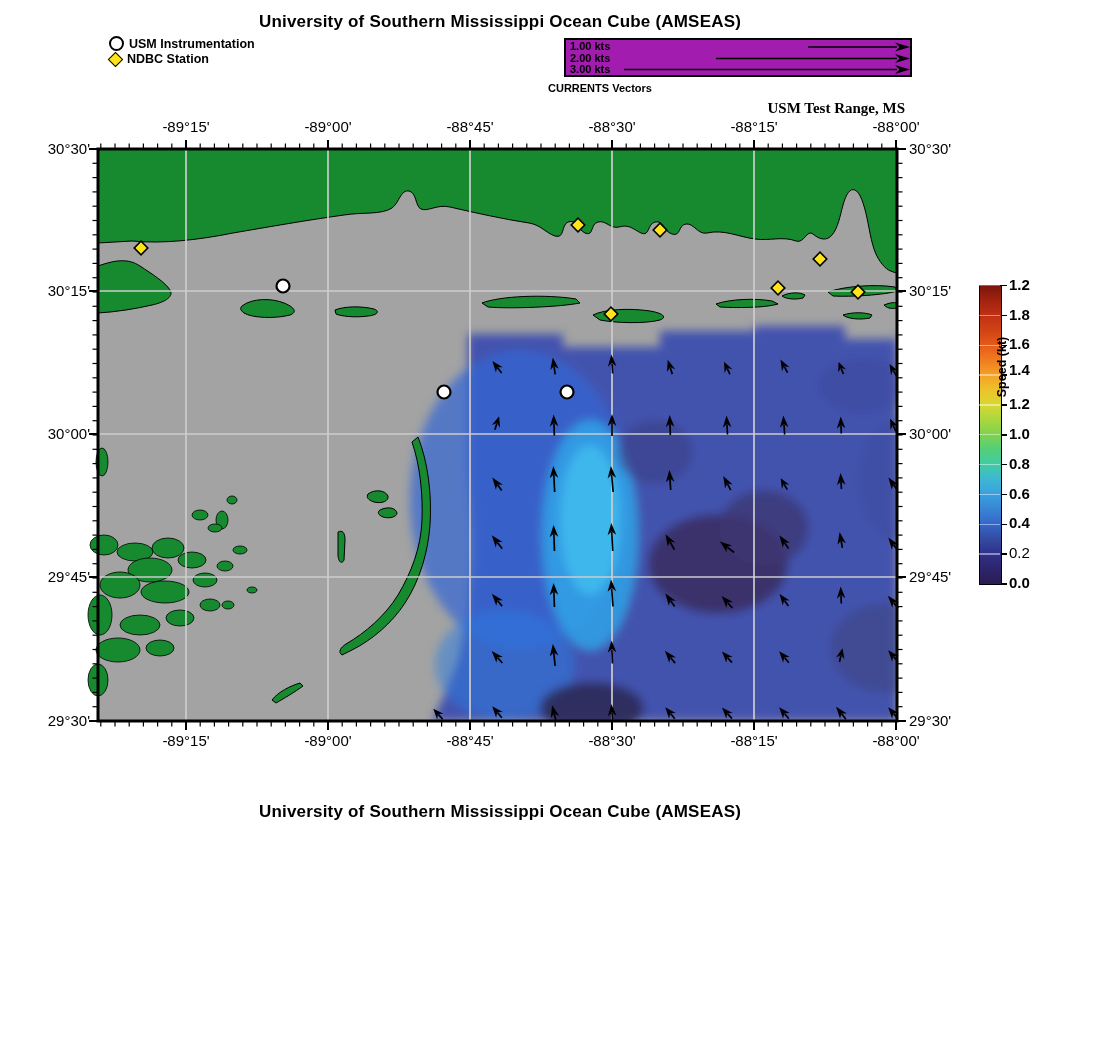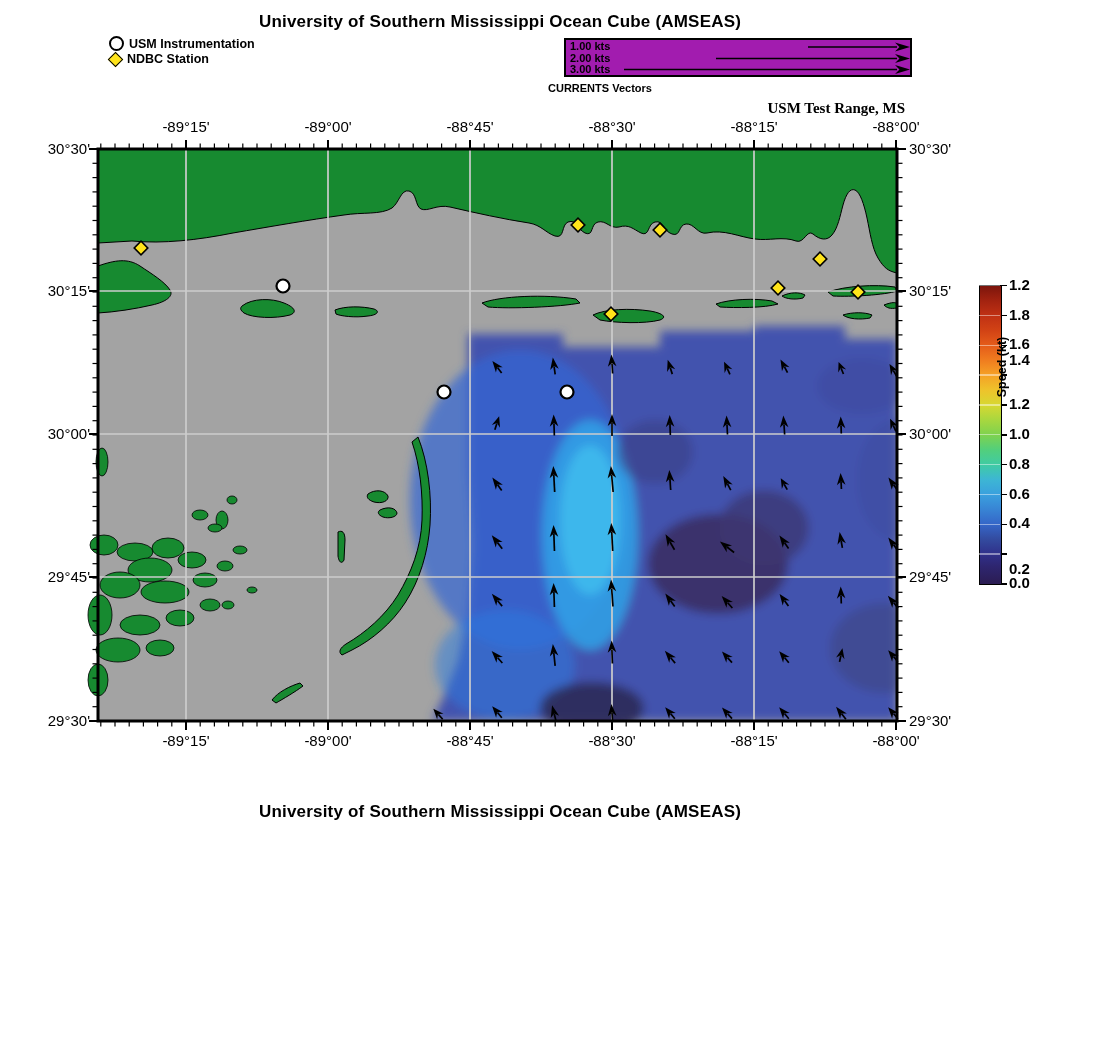"1.4" span.axlab { top: 353px -> 363px }
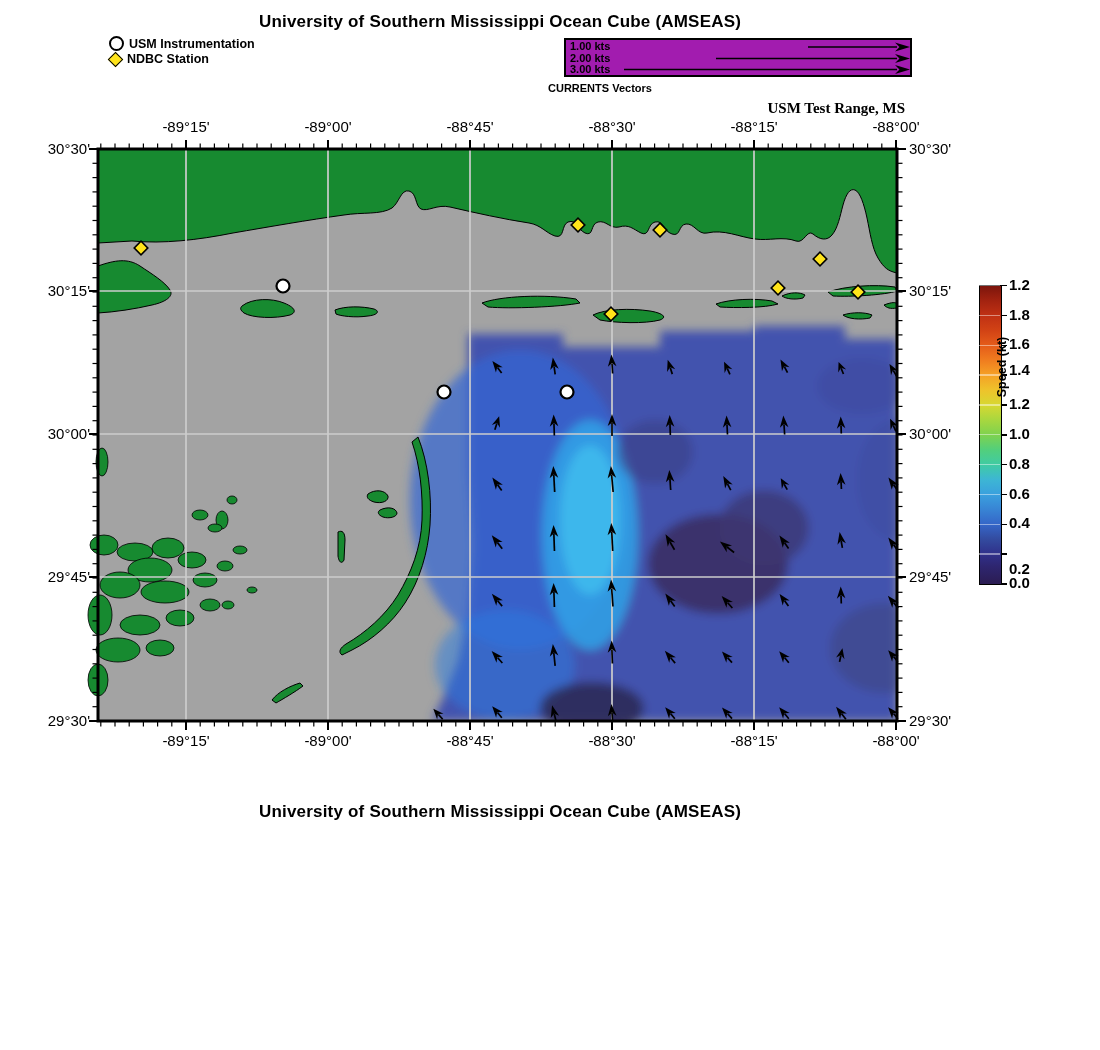"0.2" span.axlab { font-weight: 700 -> 400; margin-top: 16px -> none }
